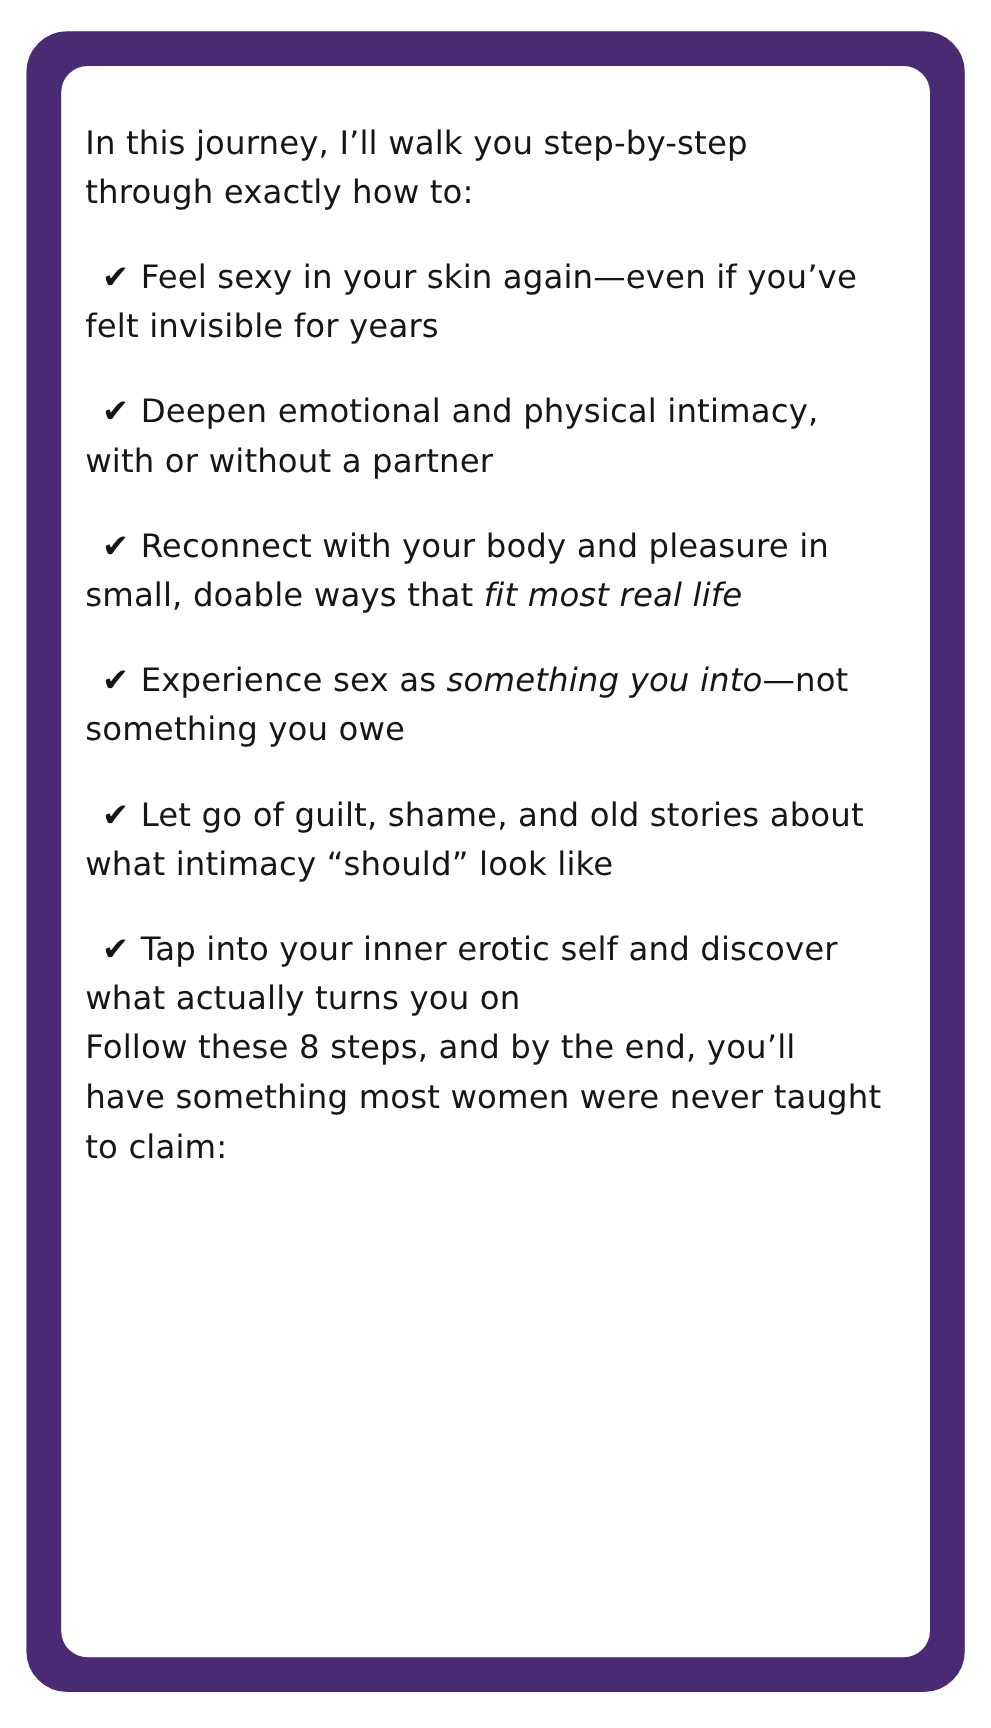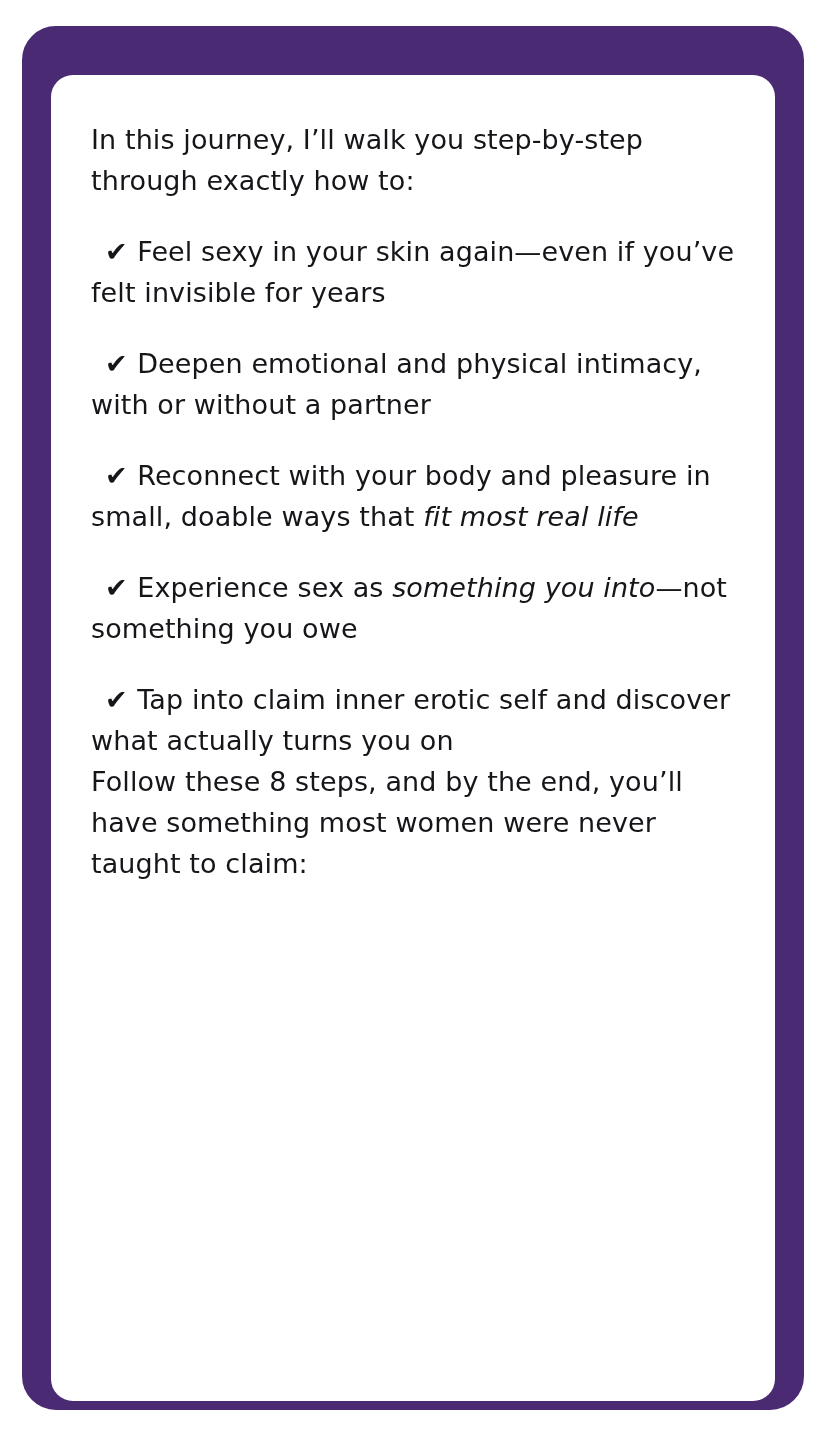"In this journey, I’ll walk" .card-inner { margin-top: 20px -> none; padding: 44px 40px 30px 40px -> 44px 40px 30px 20px }
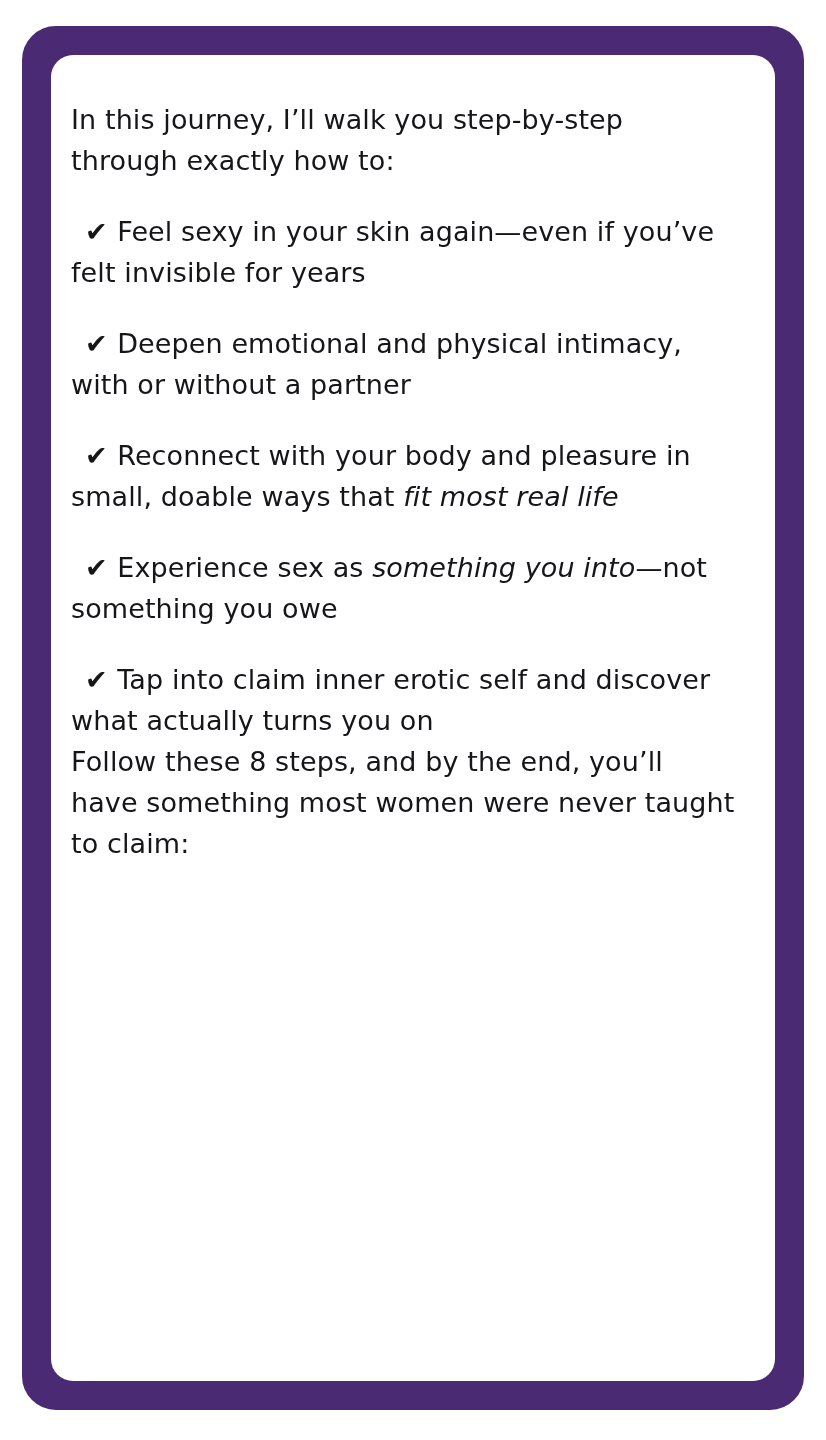"✔ Let go of guilt," p.block { html: none -> <p><span>✔ </span><span>Let go of guilt, shame, and old stories about what intimacy “should” look like</span></p> }
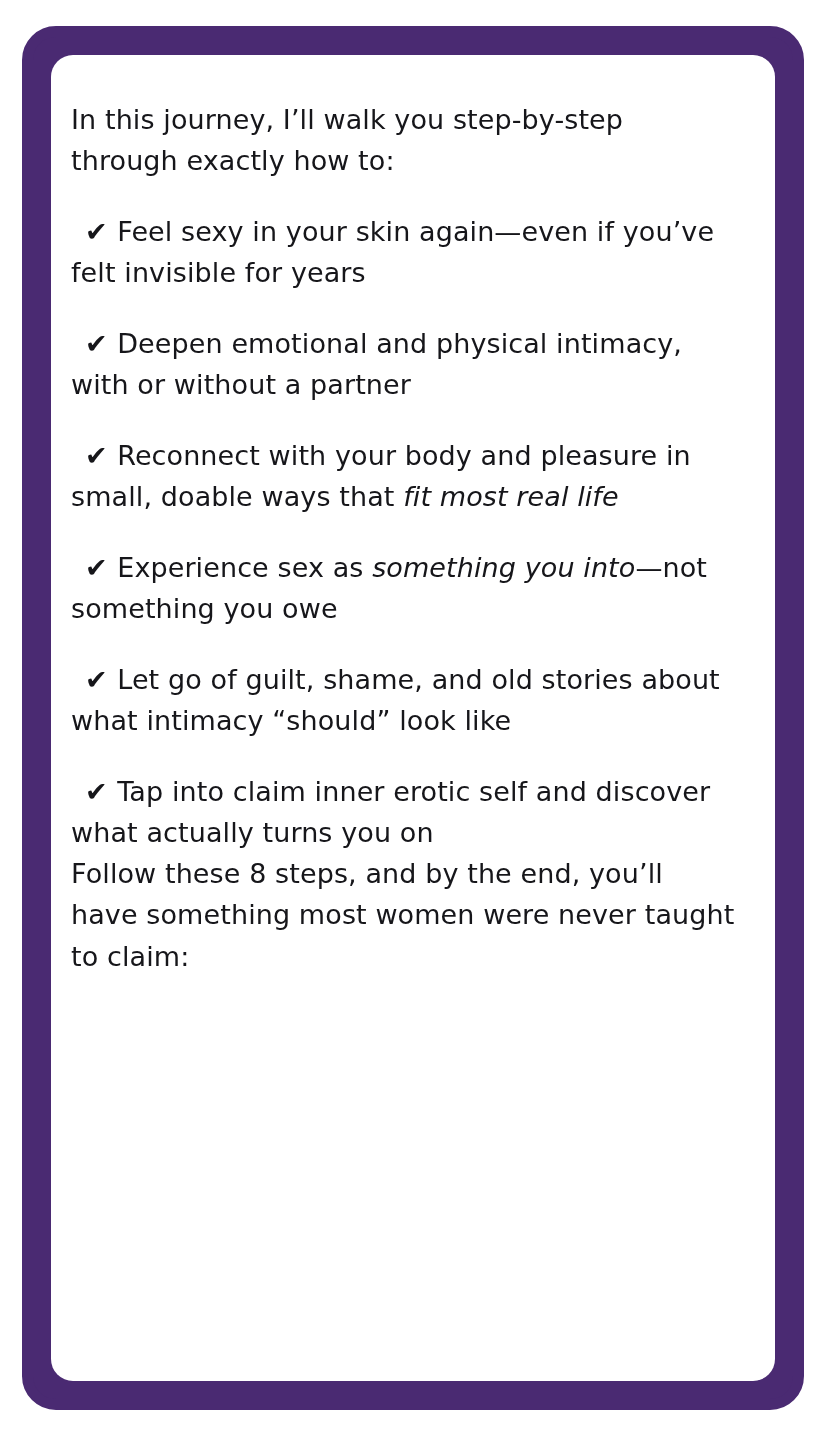"Tap into claim inner erotic" span { text: claim -> your }
